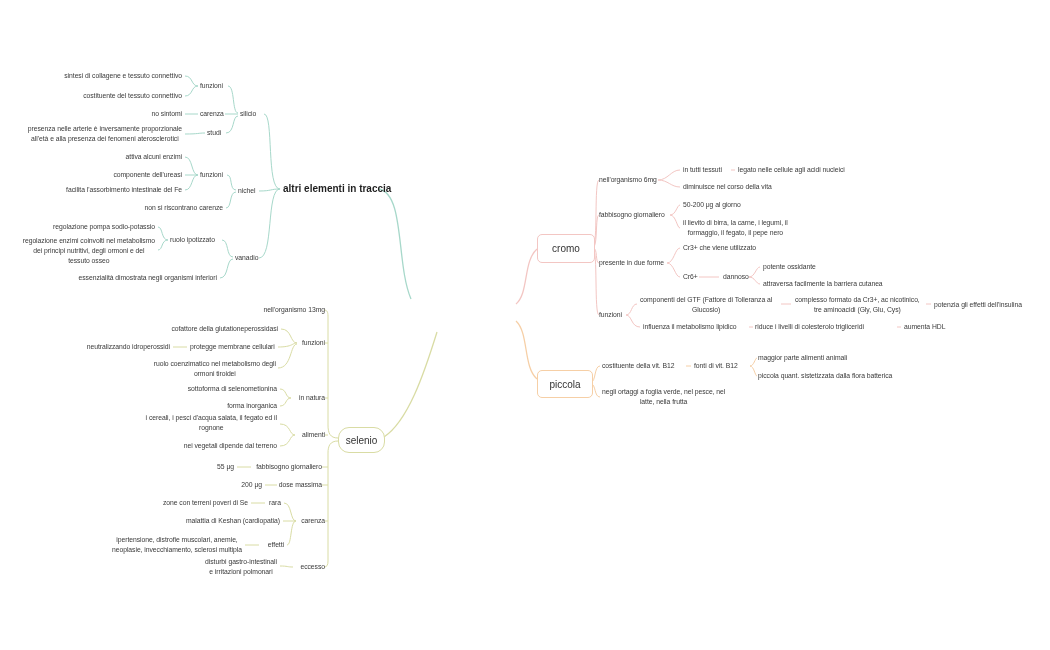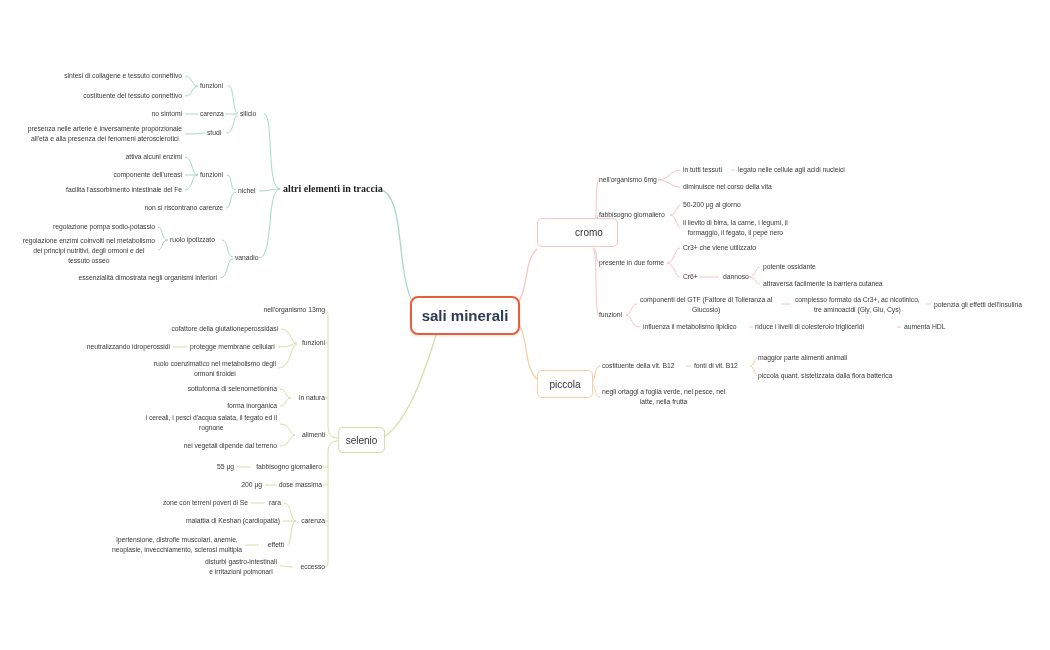"altri elementi in traccia" div.n { font-family: Liberation Serif, serif -> none }
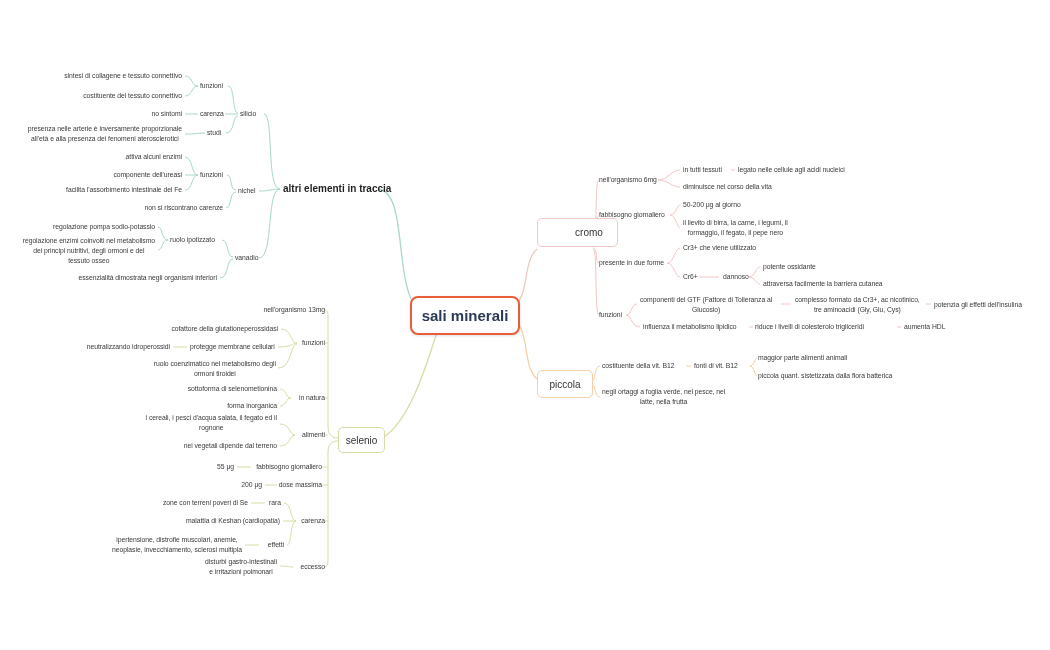"cromo" div.box { padding-left: 23px -> none; top: 218px -> 234px }
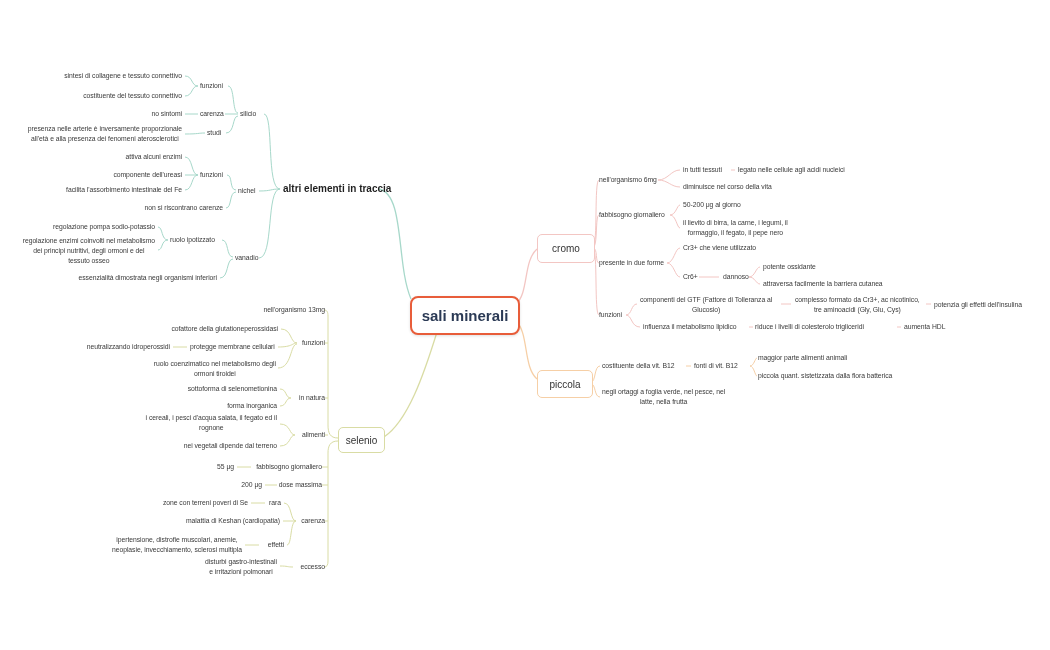"sali minerali" div.center-box { html: <div>sali minerali</div> -> none }
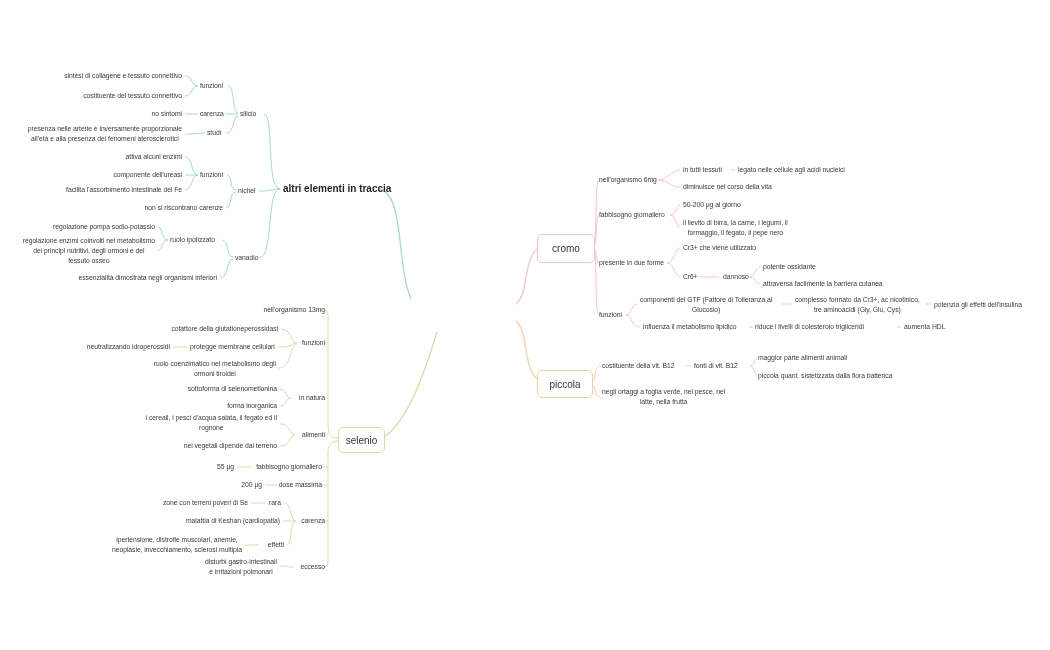"selenio" div.box { border-radius: none -> 11px }
